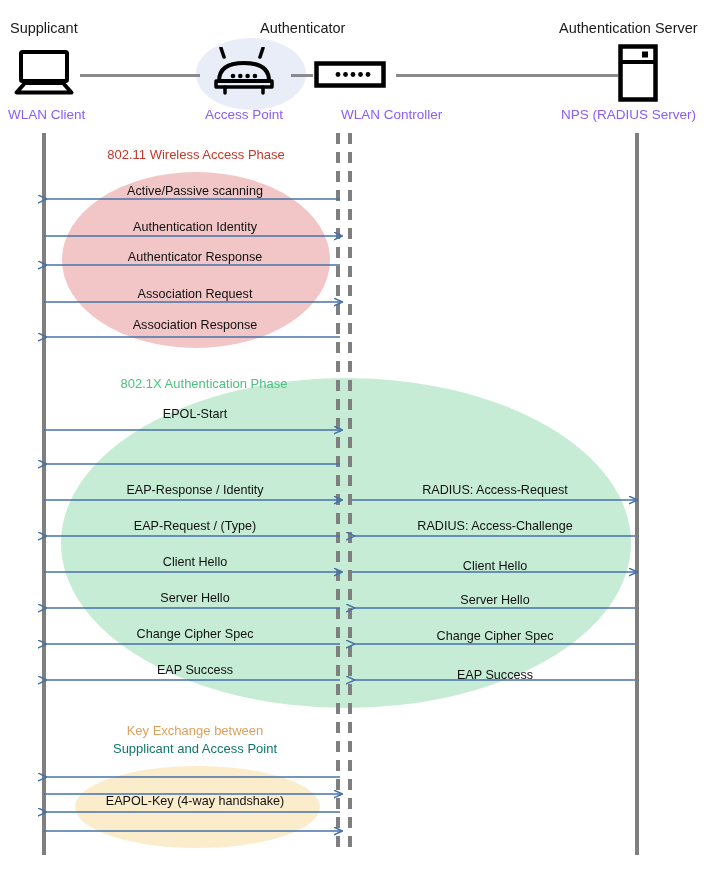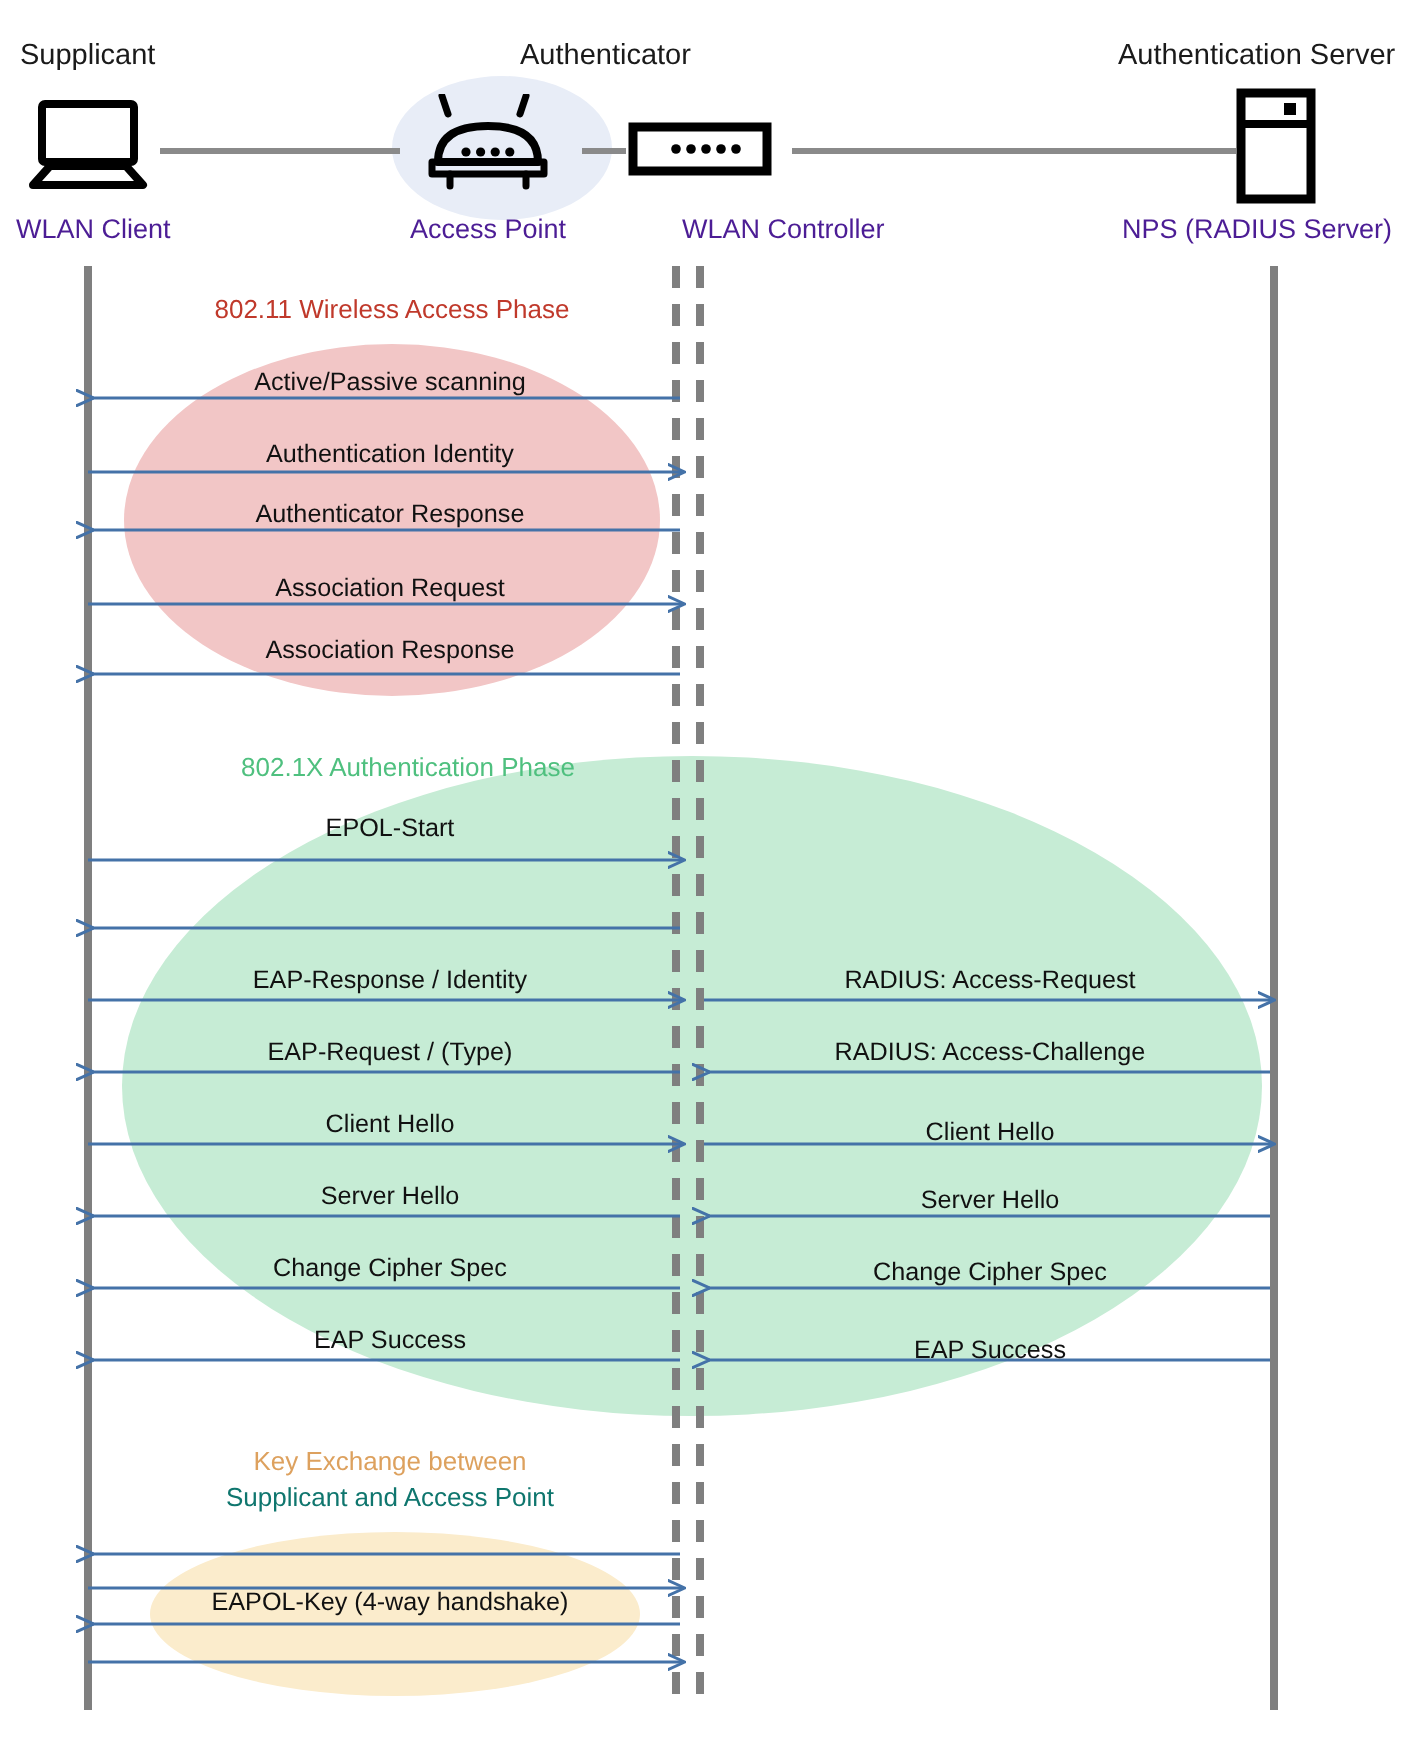"WLAN Client" .hdr-sub { color: #4c1d95 -> #8b5cf6 }
